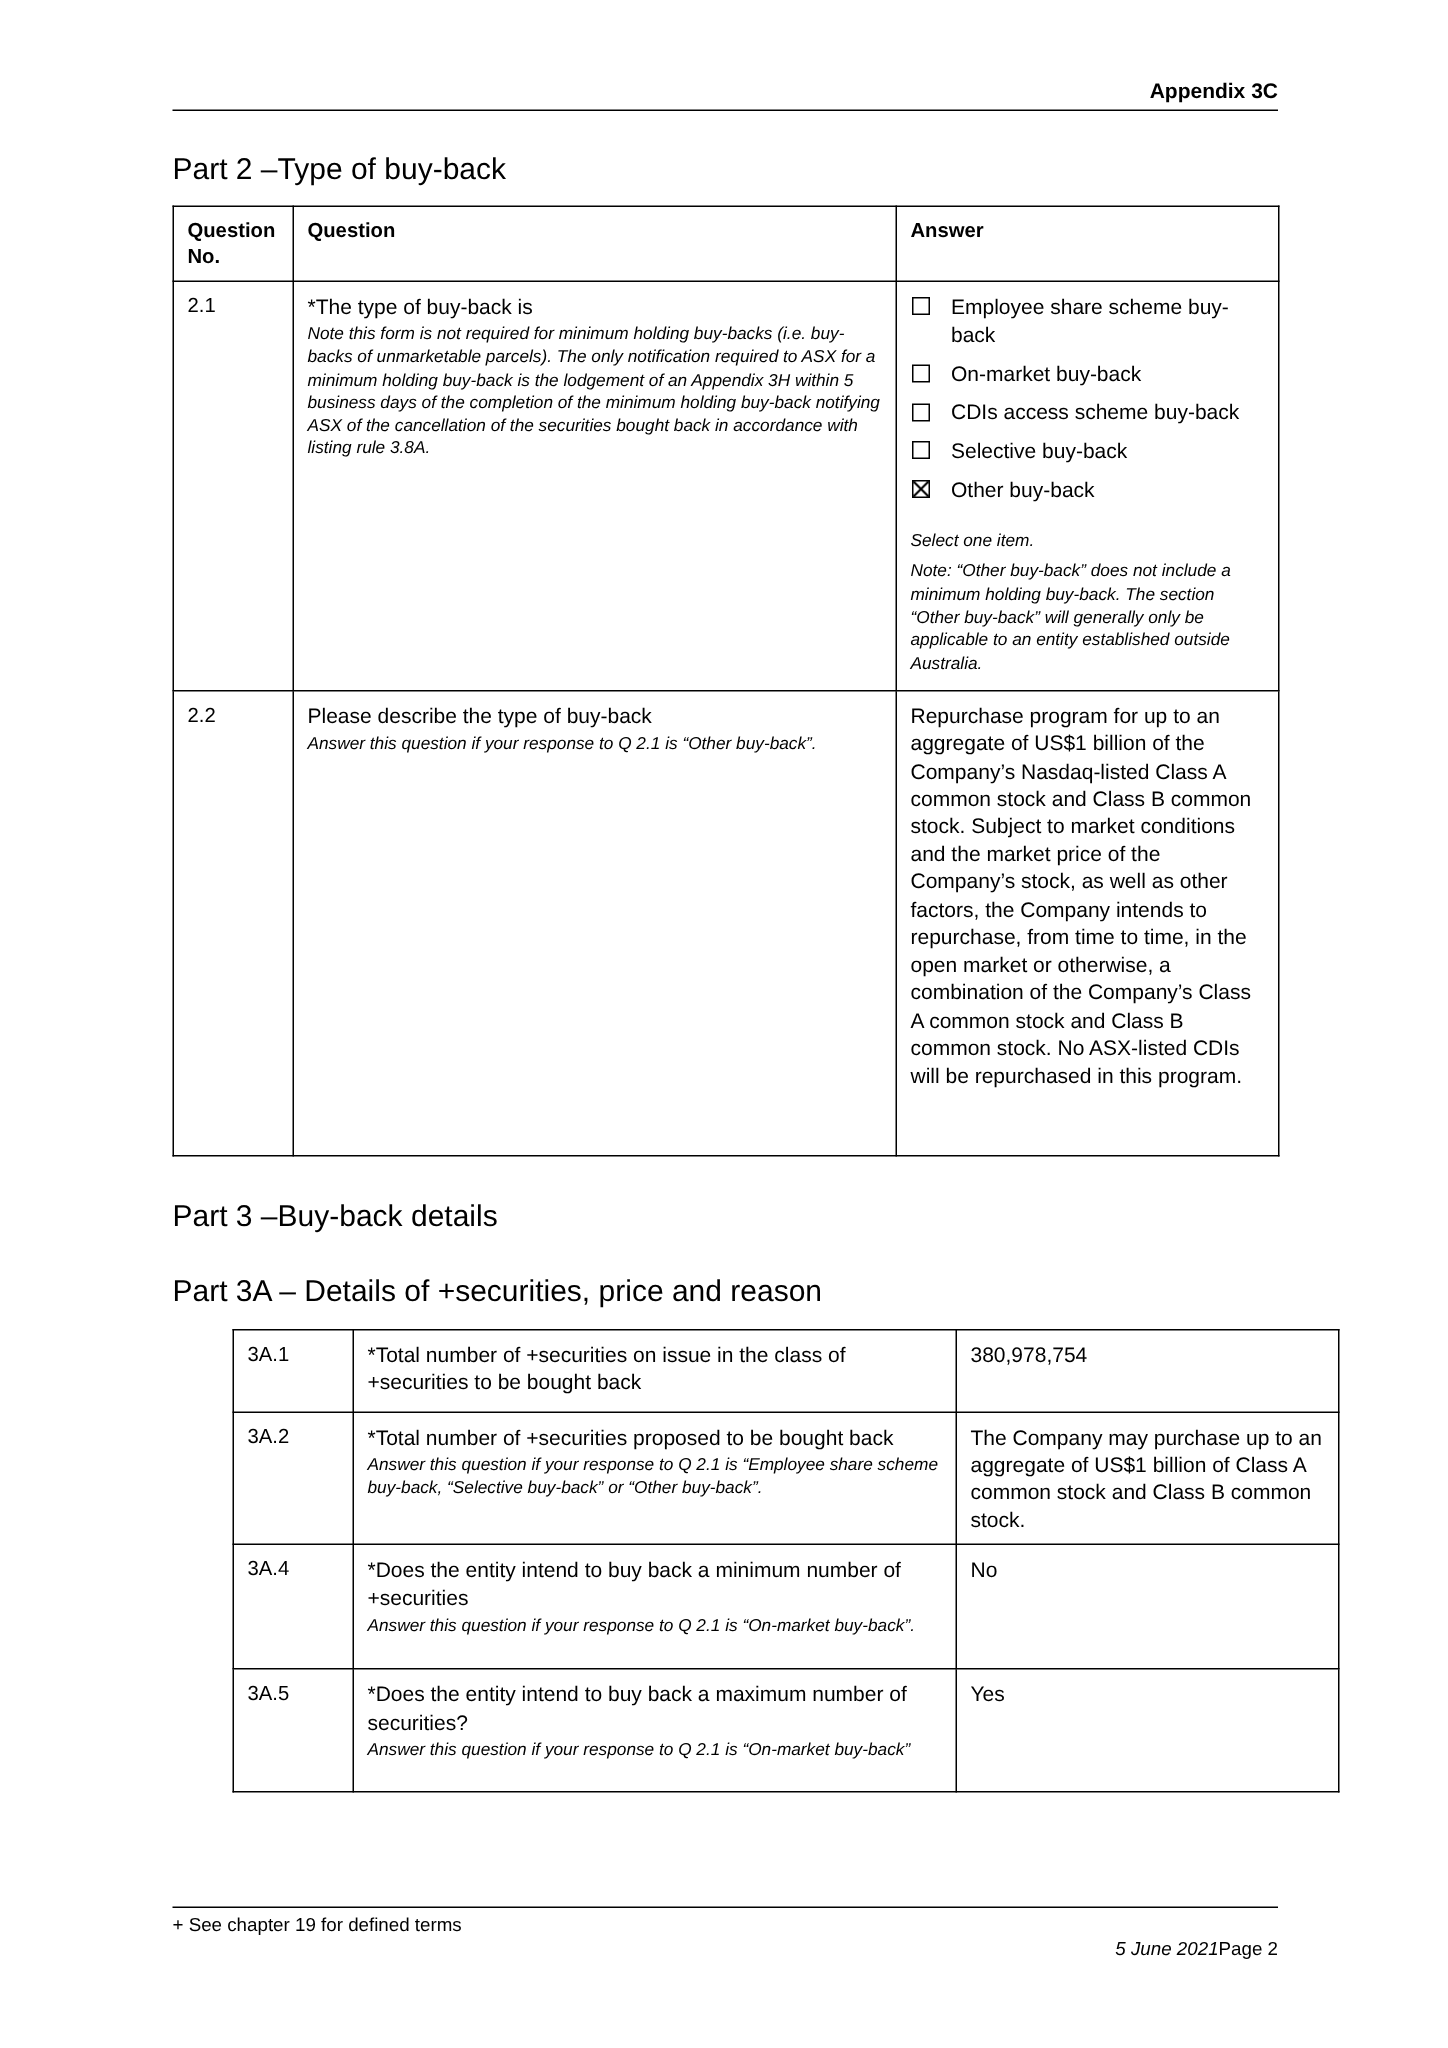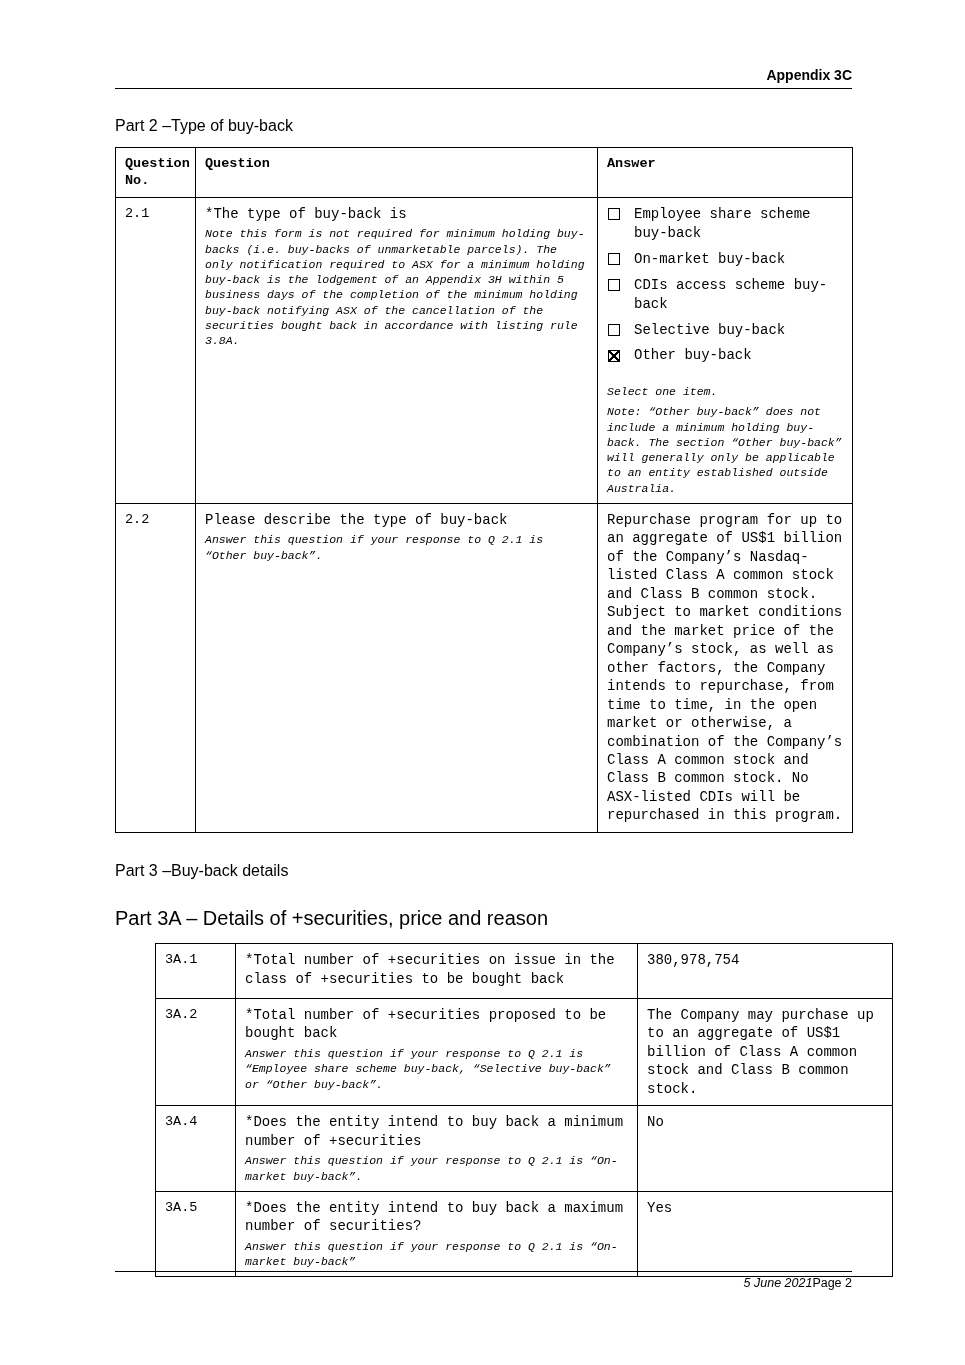"Appendix 3C" .content { top: 15px -> 0 }
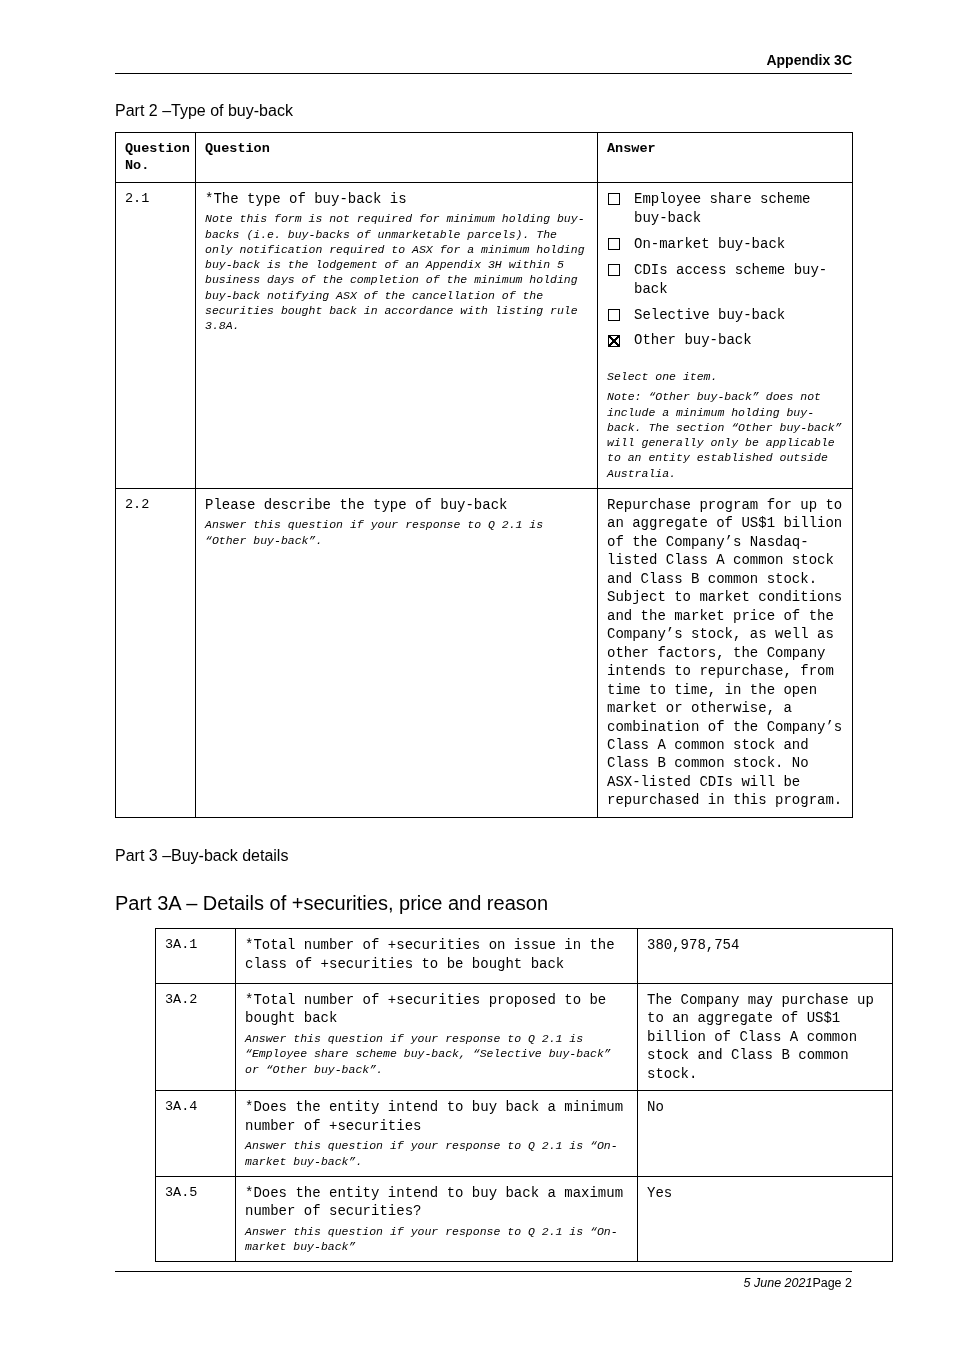"Part 2 –Type of buy-back" h1.part-title { font-size: 16px -> 20px }
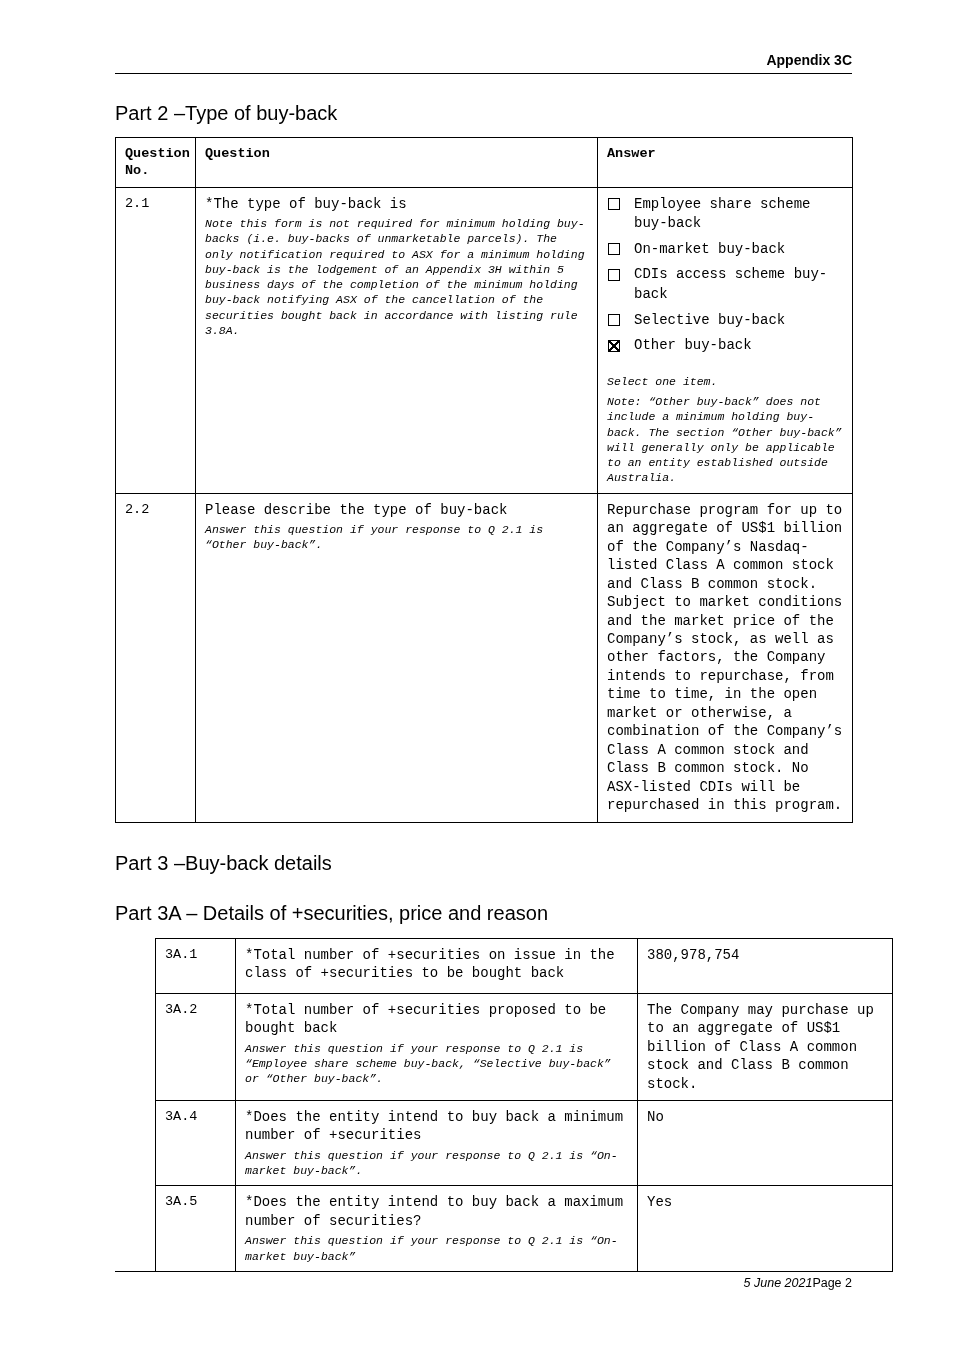"Question No." table.qa-table { font-family: Liberation Mono, monospace -> none }
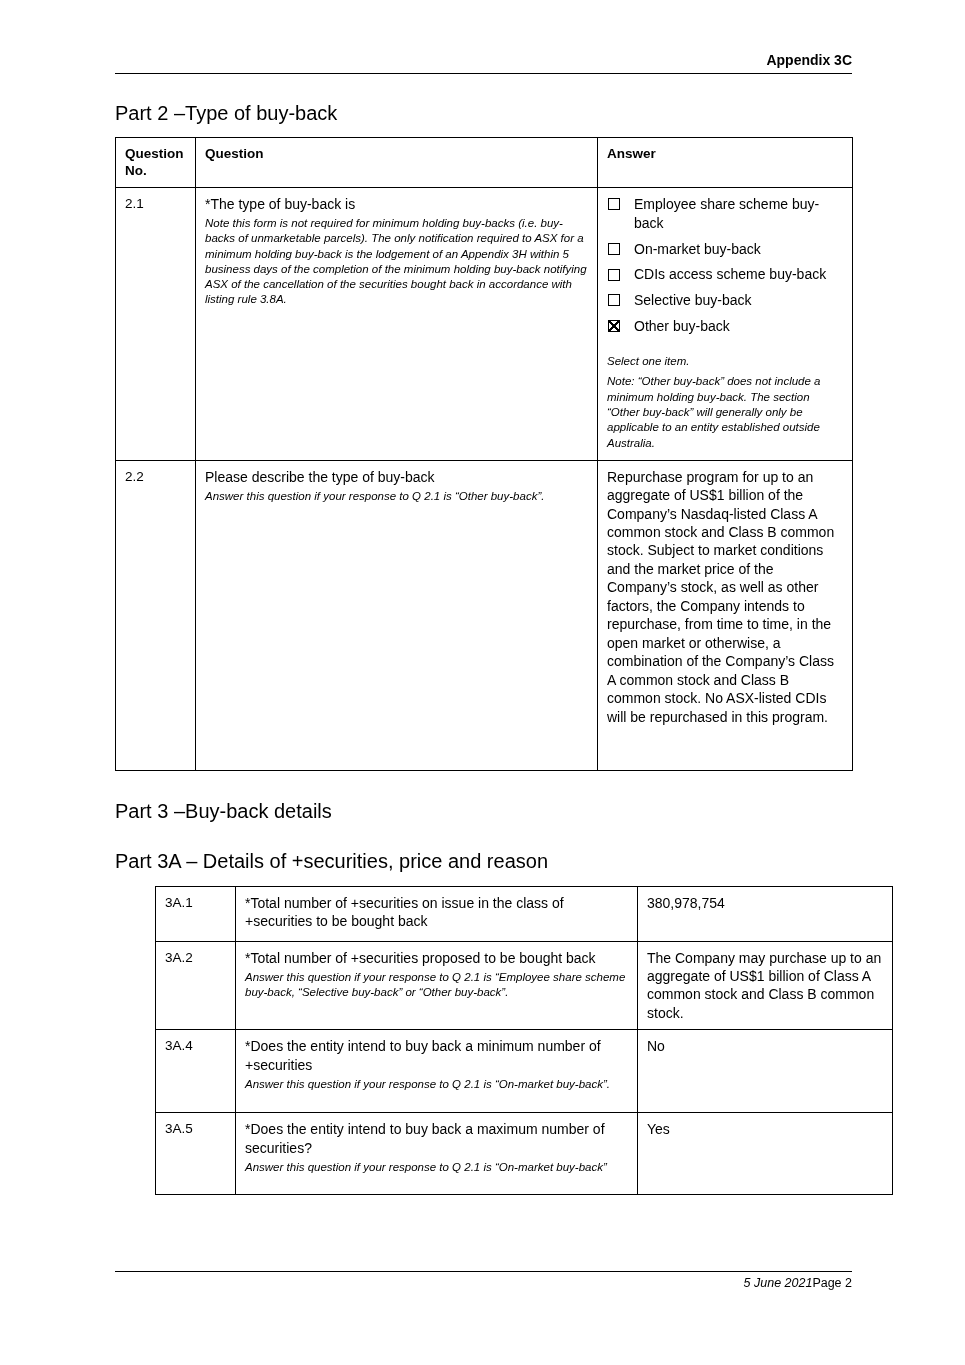"+ See chapter 19 for" div { html: none -> <div>+ See chapter 19 for defined terms</div> }
